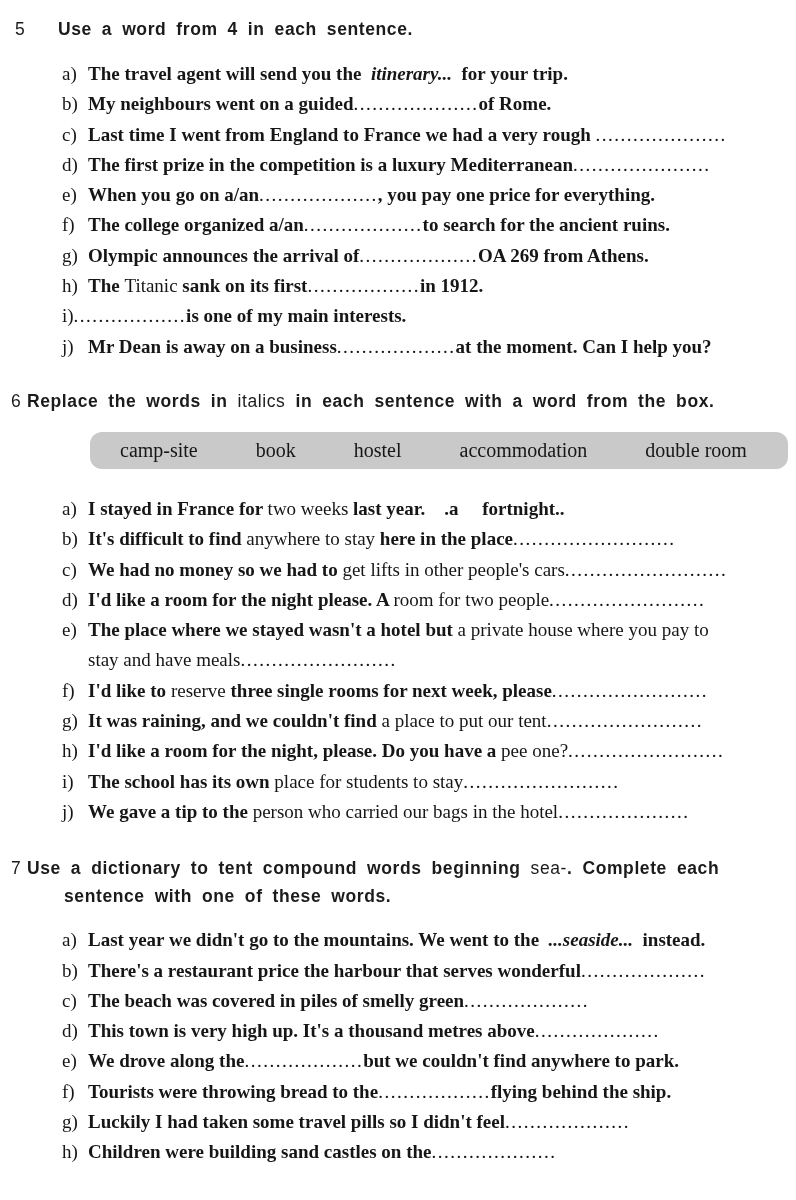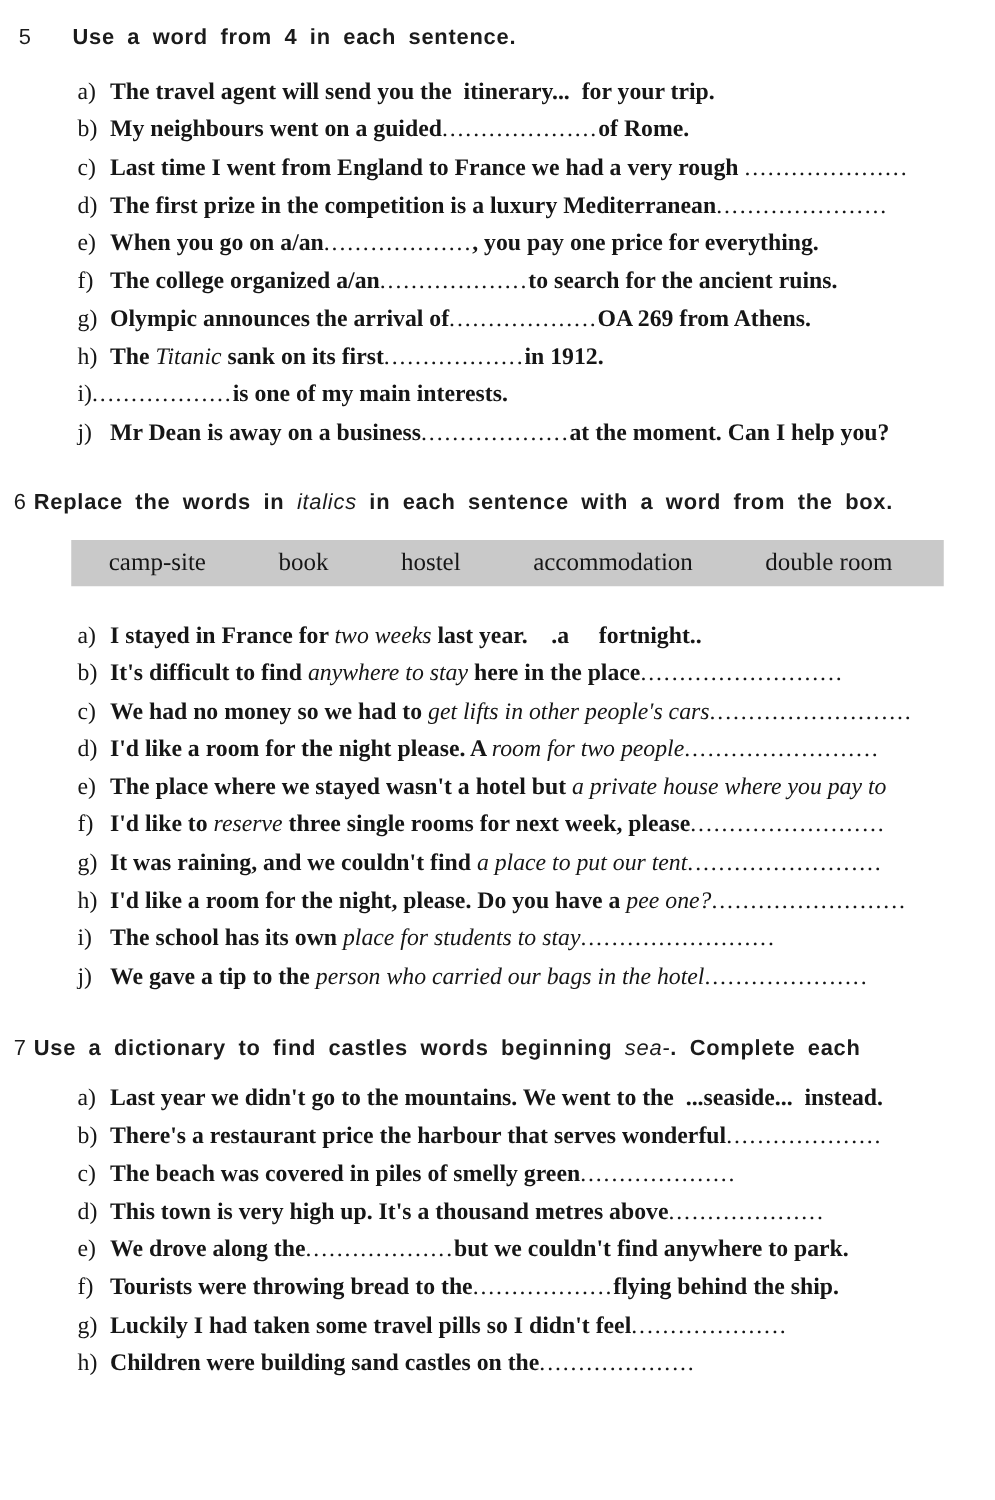"itinerary..." .seg-bi { font-style: none -> italic }
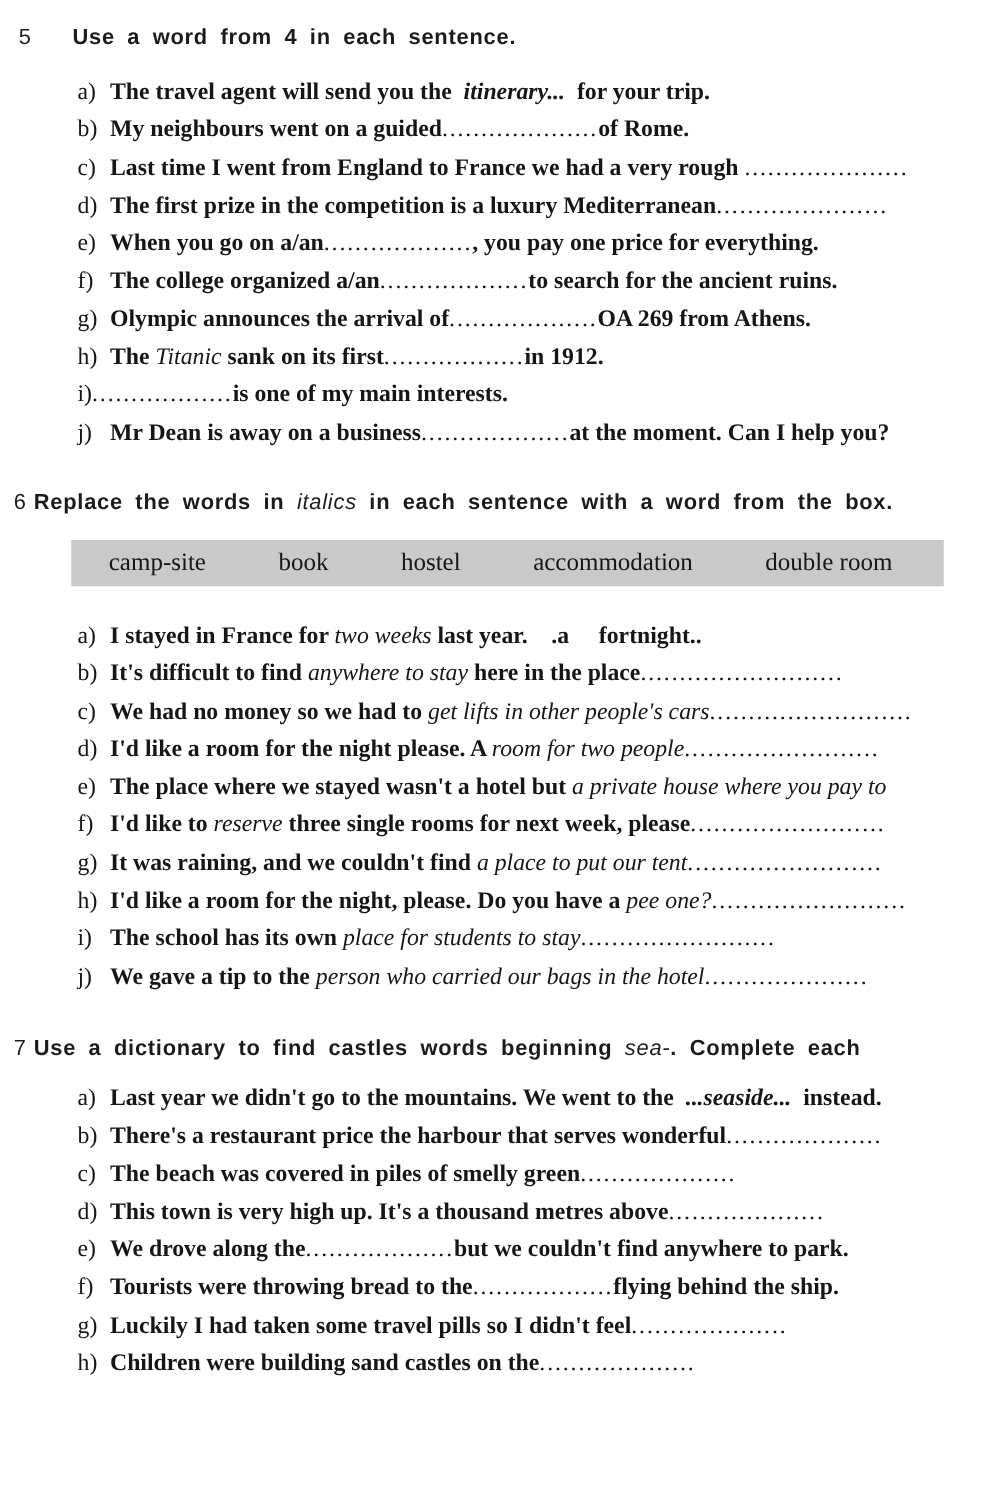"Titanic" .seg-i { font-style: italic -> none }
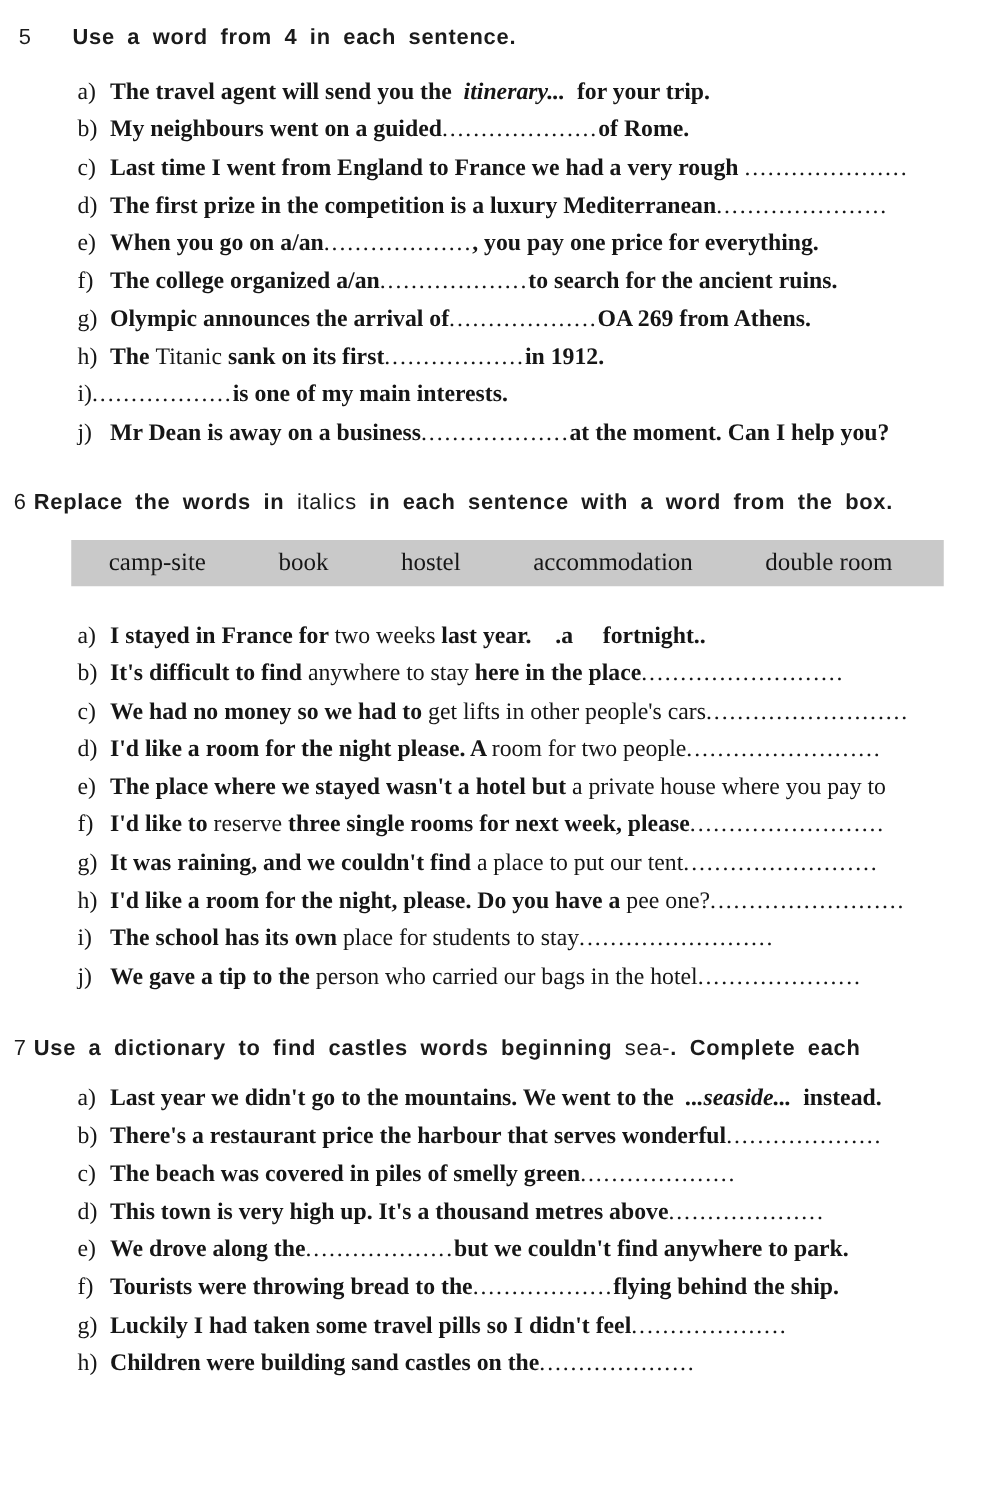"camp-site book hostel accommodation" .word-box { border-radius: none -> 12px; margin-left: 57px -> 90px }
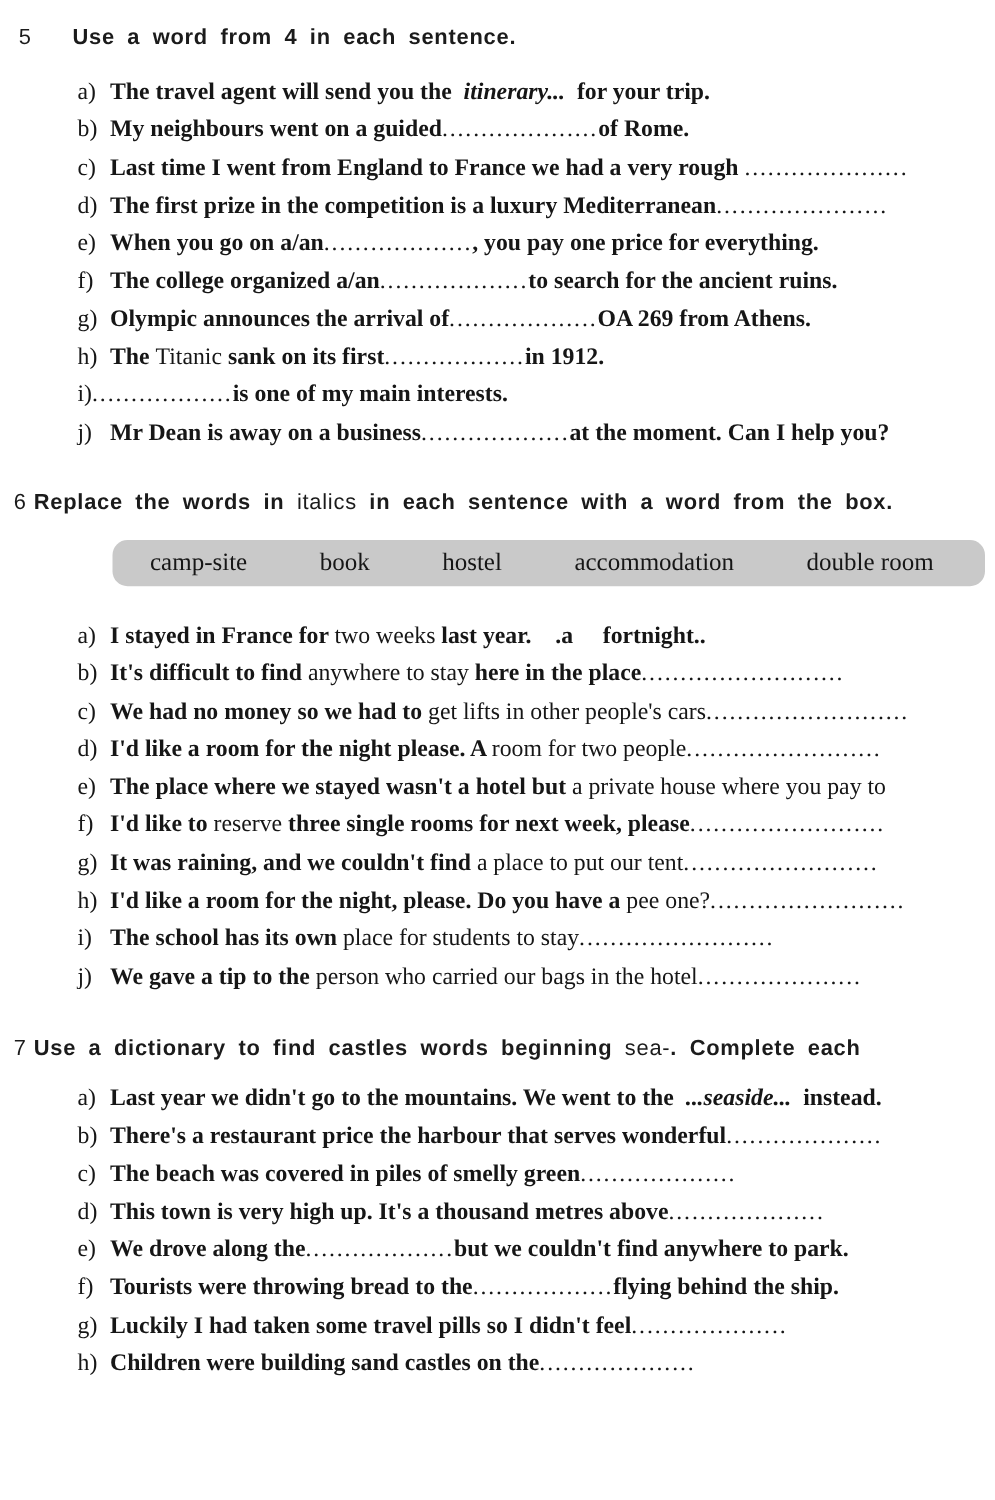"stay and have" div.line { html: none -> <div><span>stay and have meals</span><span>.........................</span></div> }
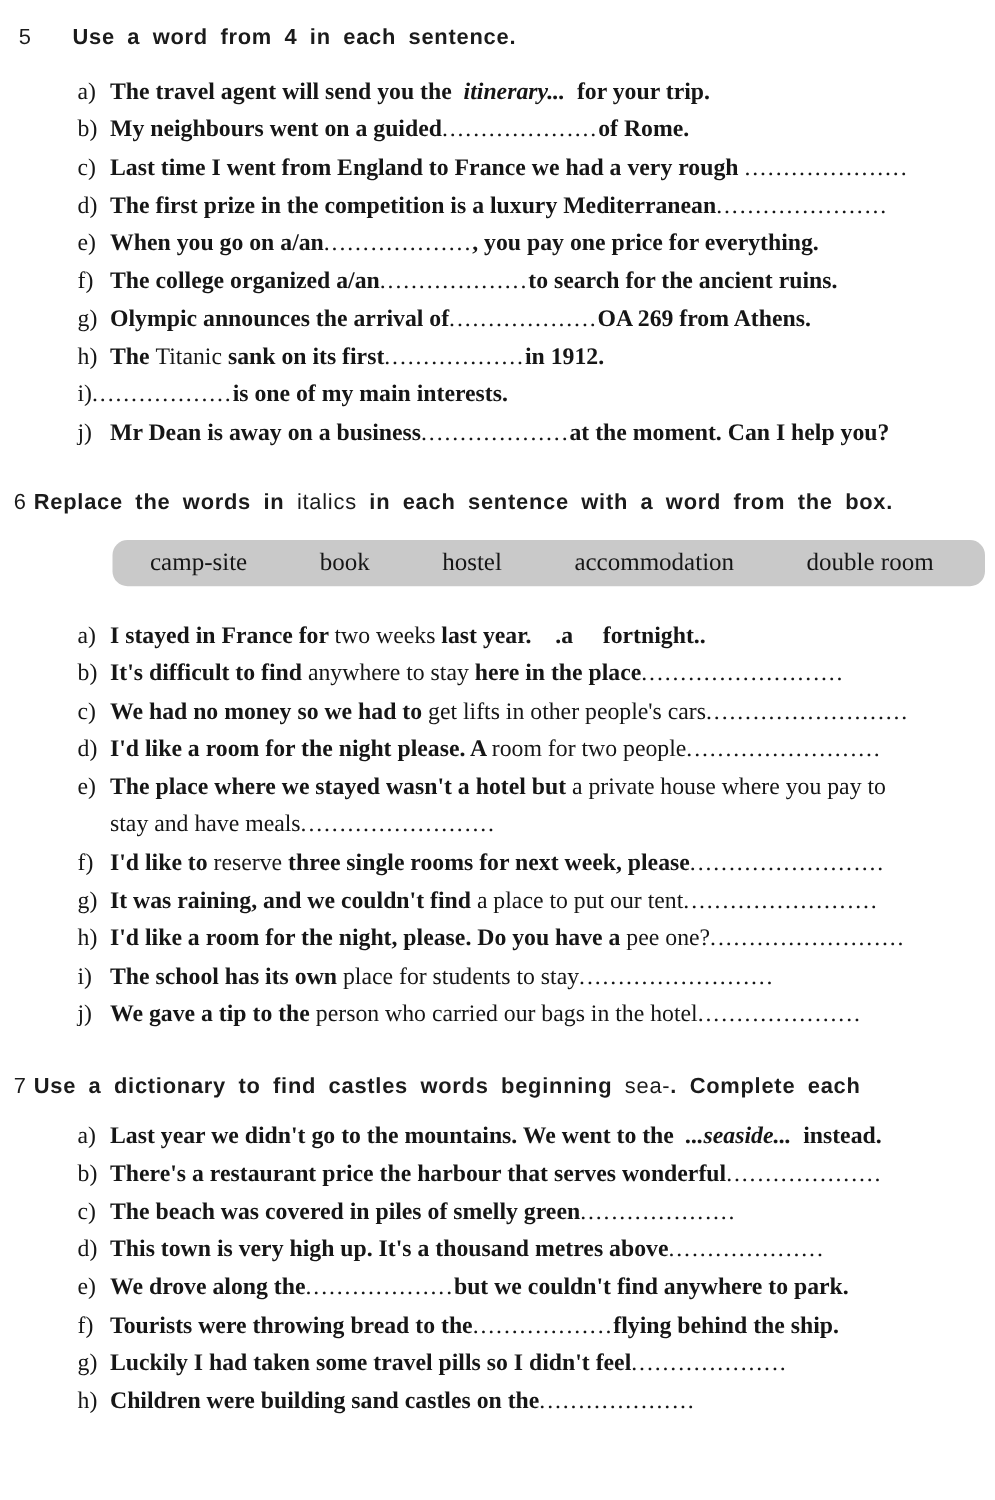"Use a dictionary to find" span.seg { text: find castles -> tent compound }
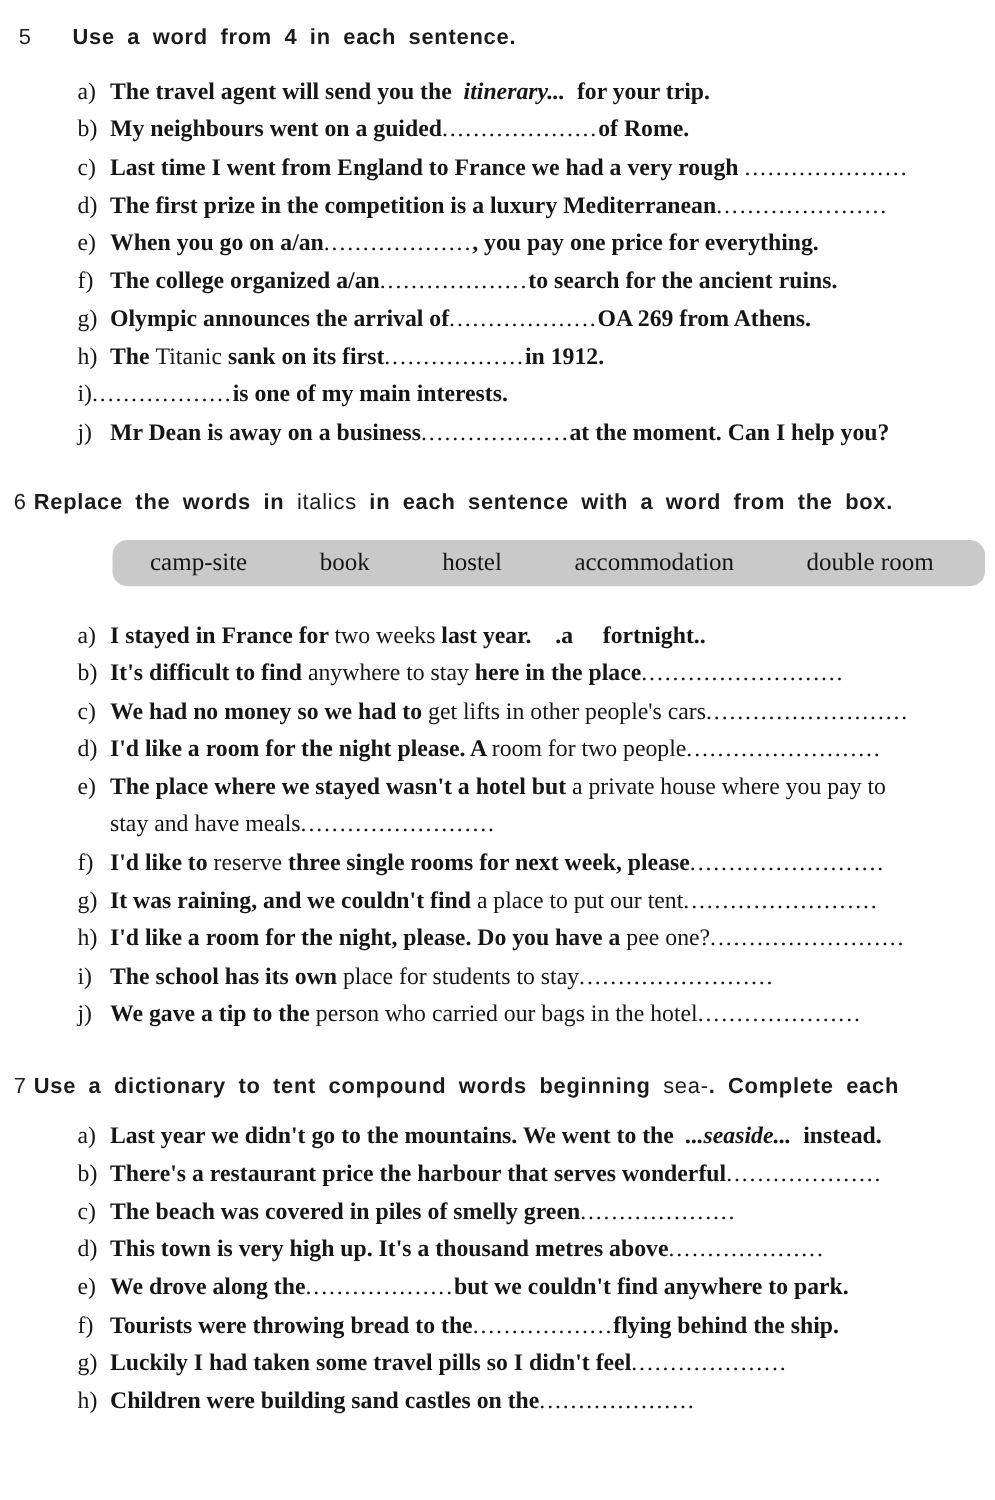"sentence with one of these" div.hline { html: none -> <div><span>sentence with one of these words.</span></div> }
